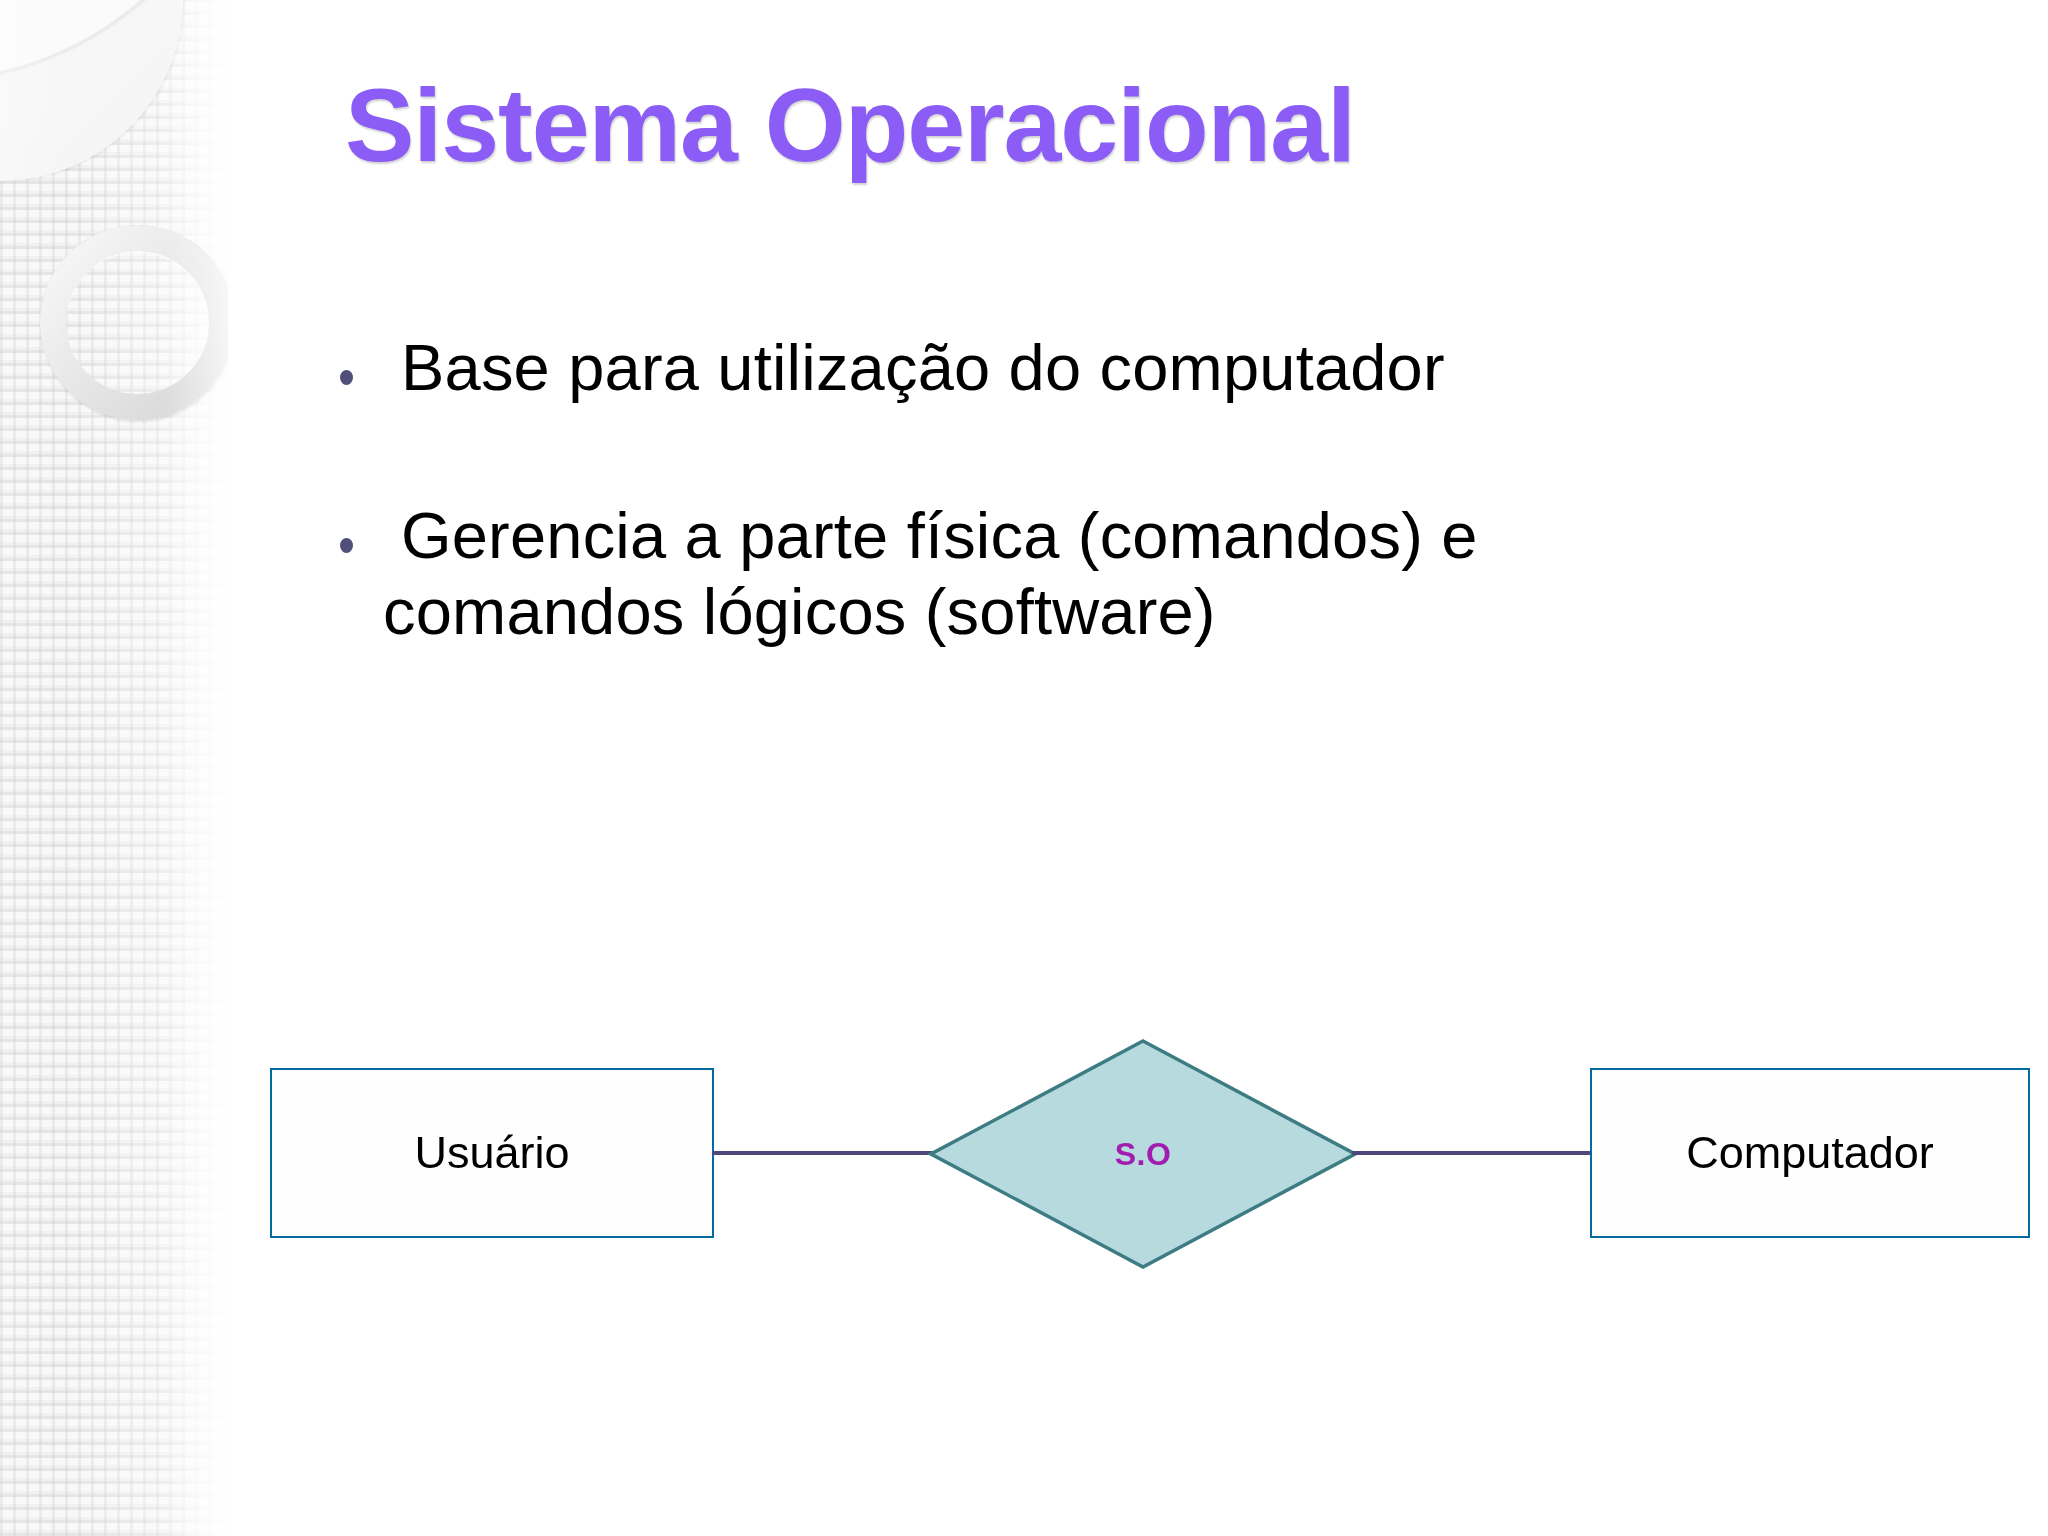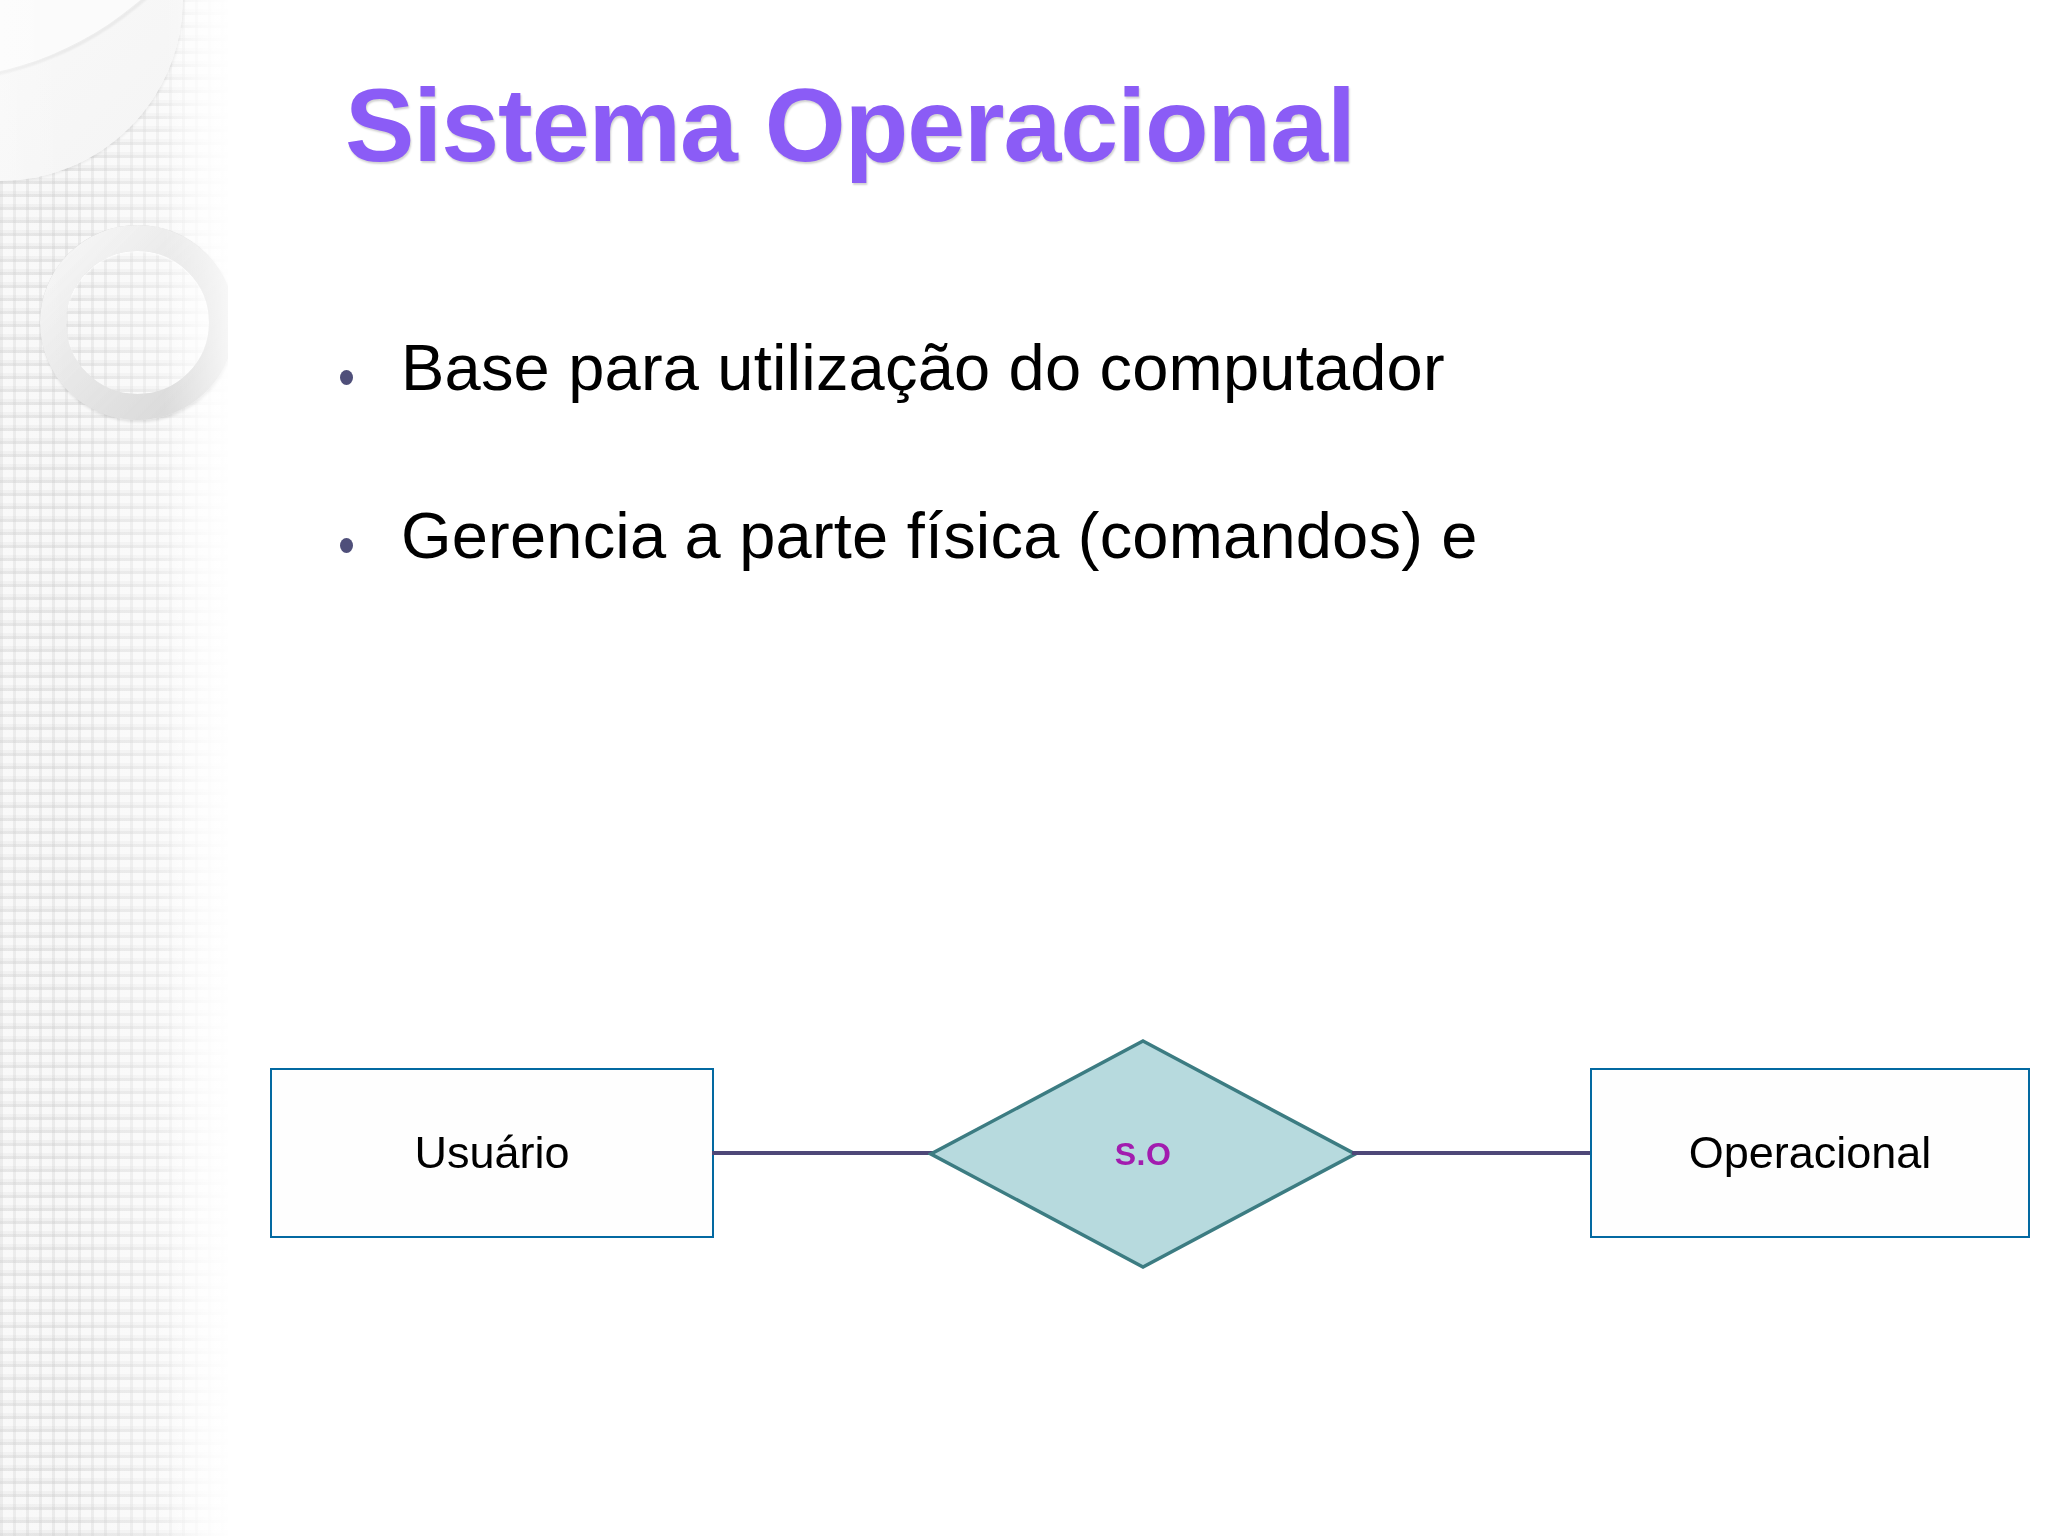"comandos lógicos (software)" span.line2 { html: none -> <span>comandos lógicos (software)</span> }
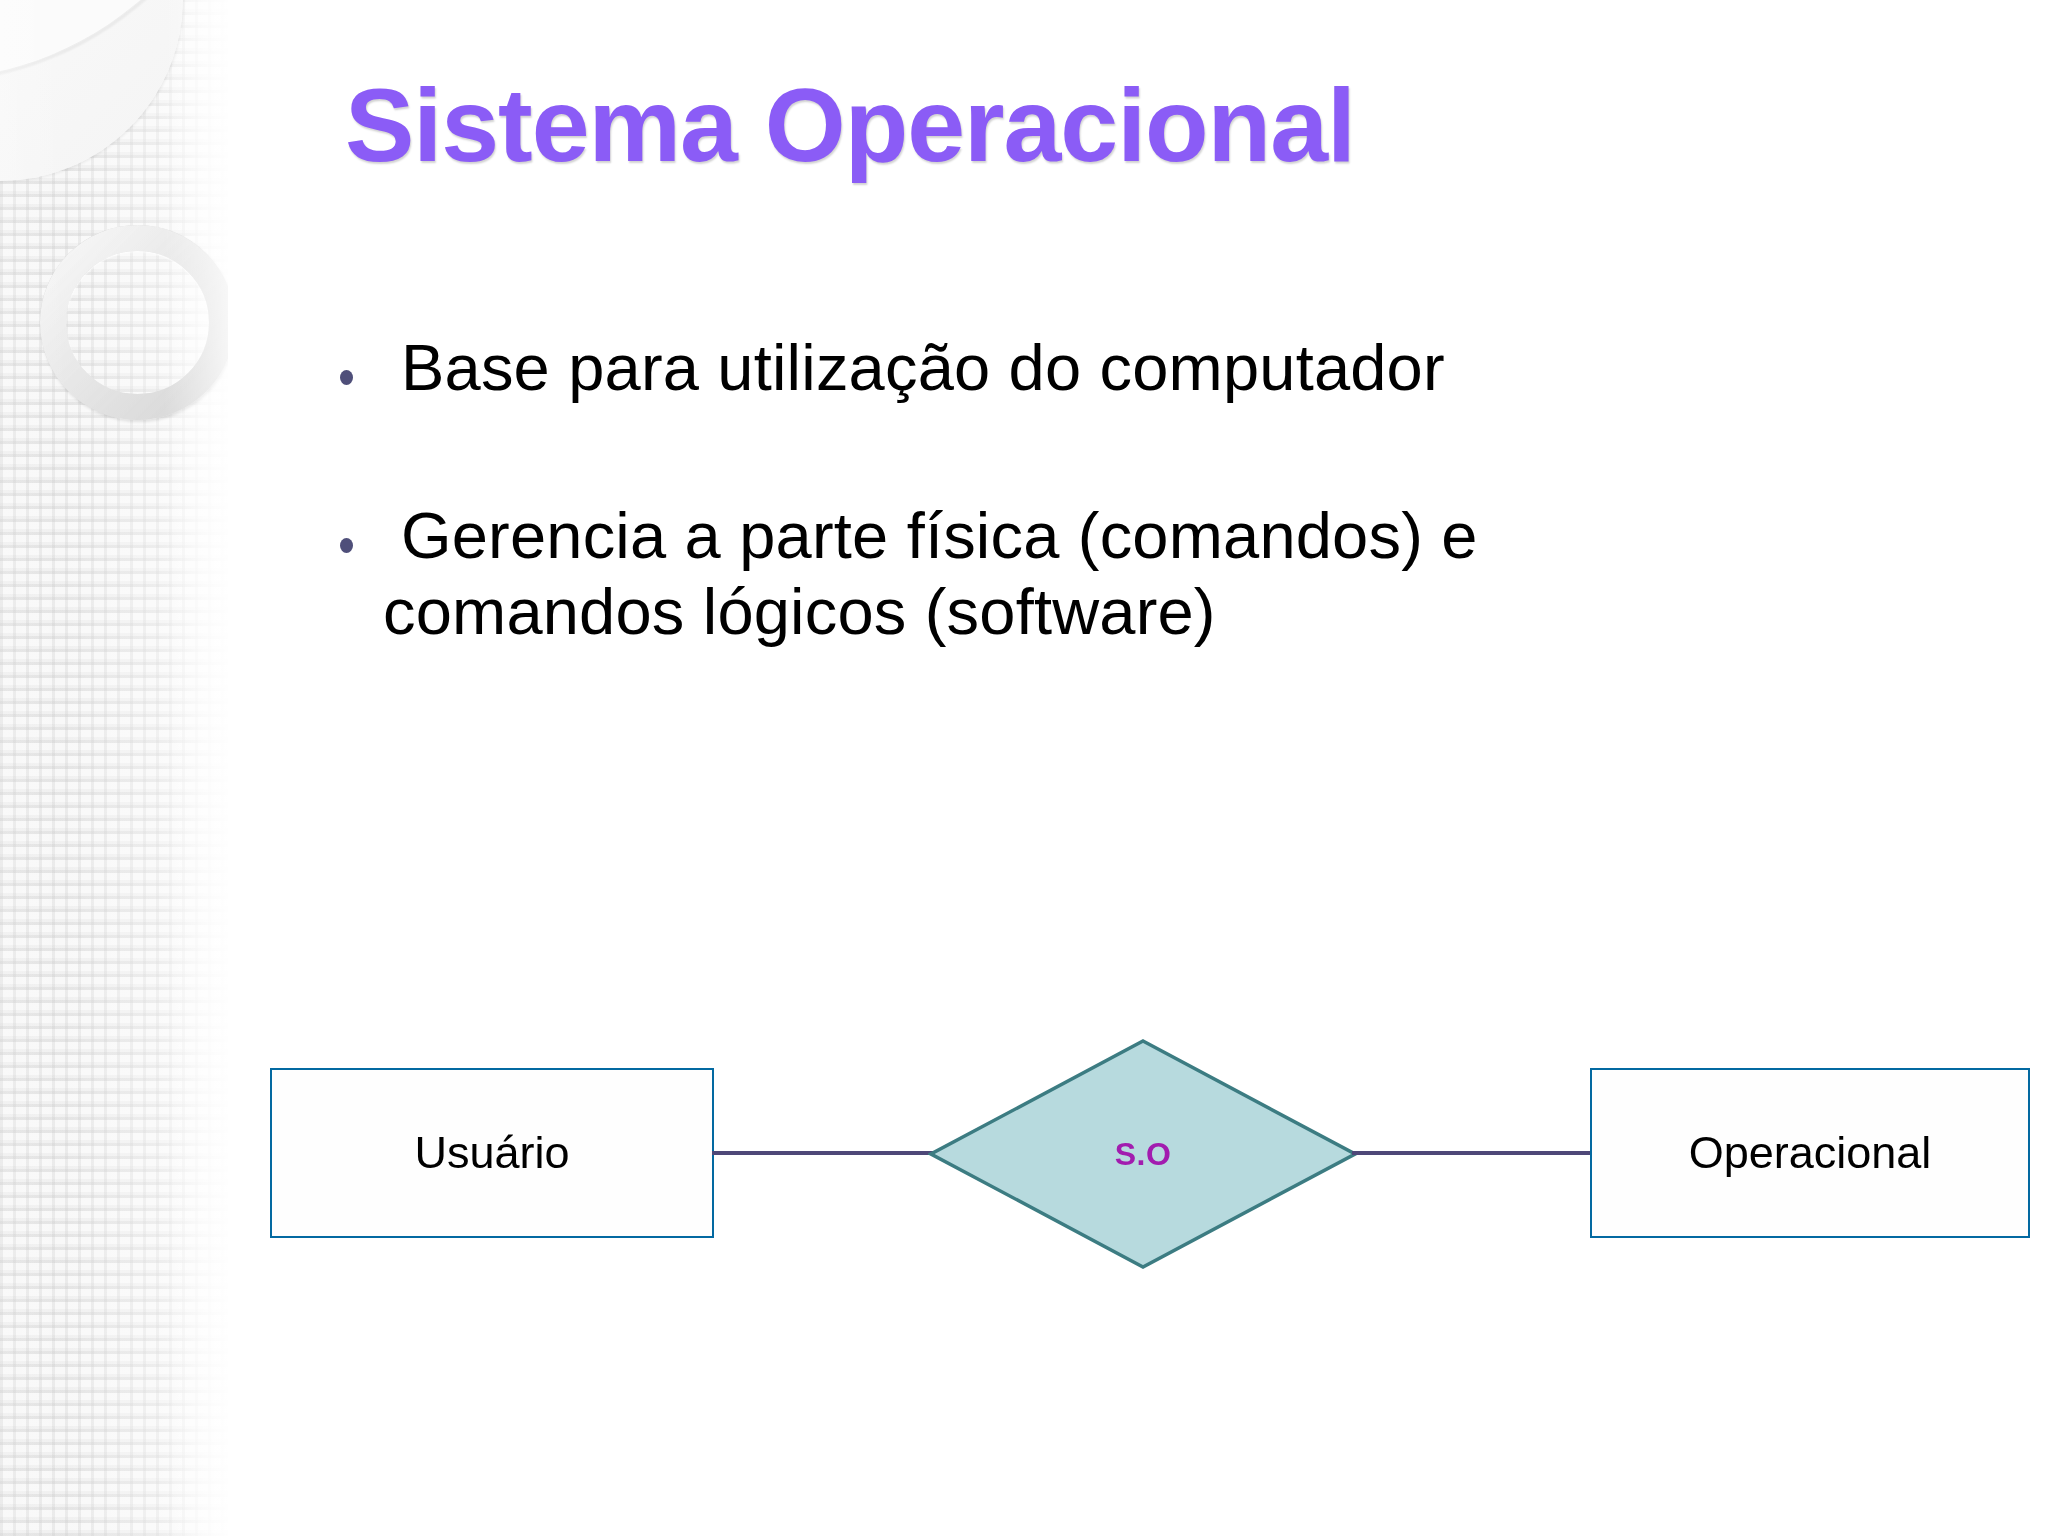"Operacional" div.node-box { text: Operacional -> Computador }
